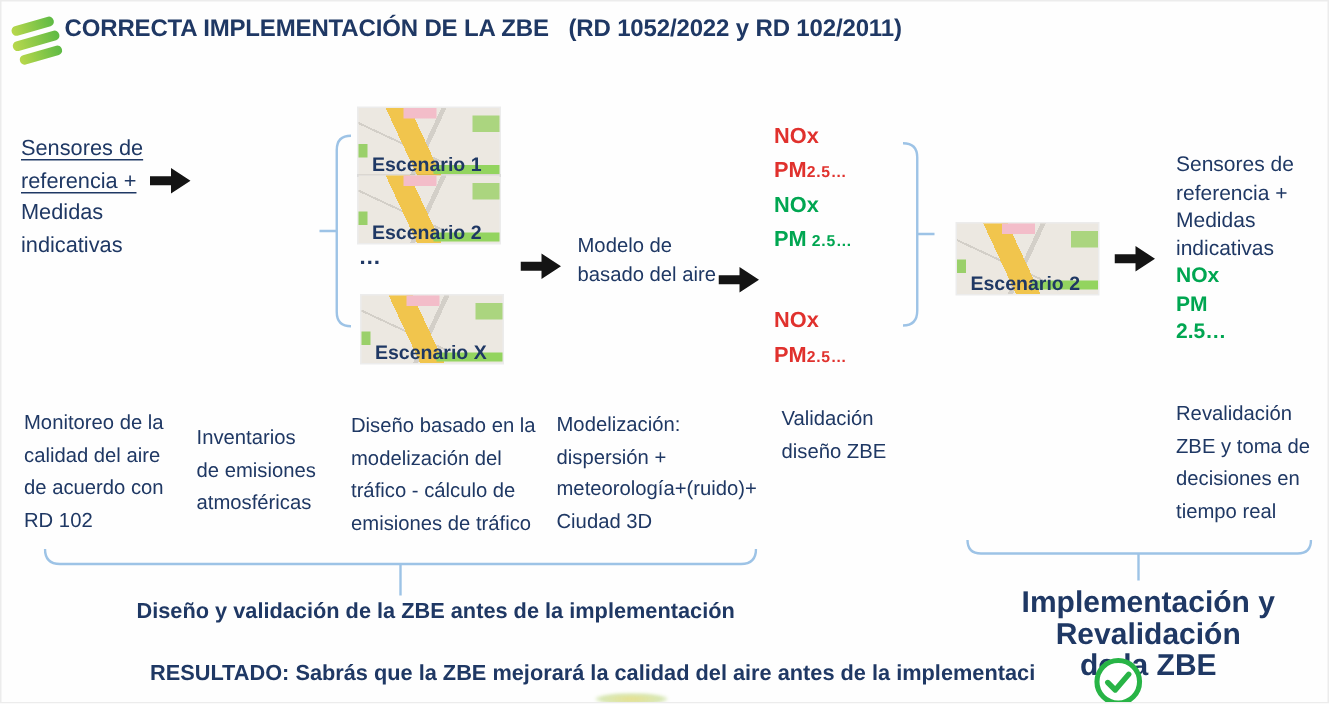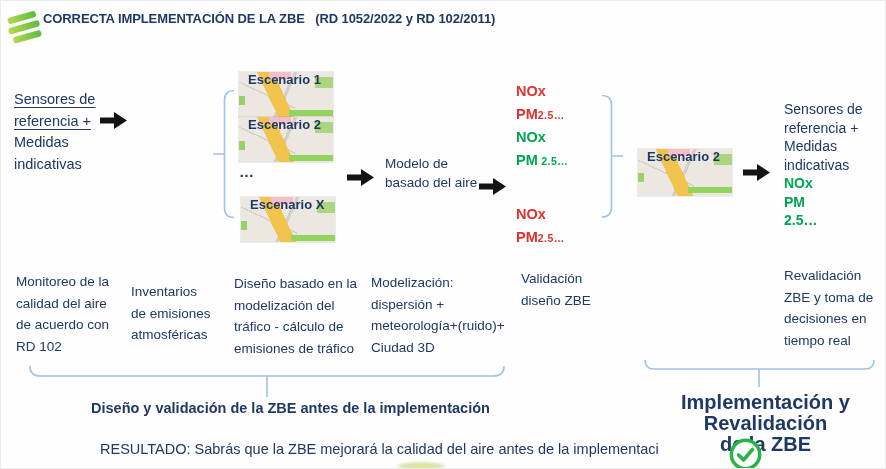"CORRECTA IMPLEMENTACIÓN DE LA ZBE" #title { font-size: 13px -> 16px }
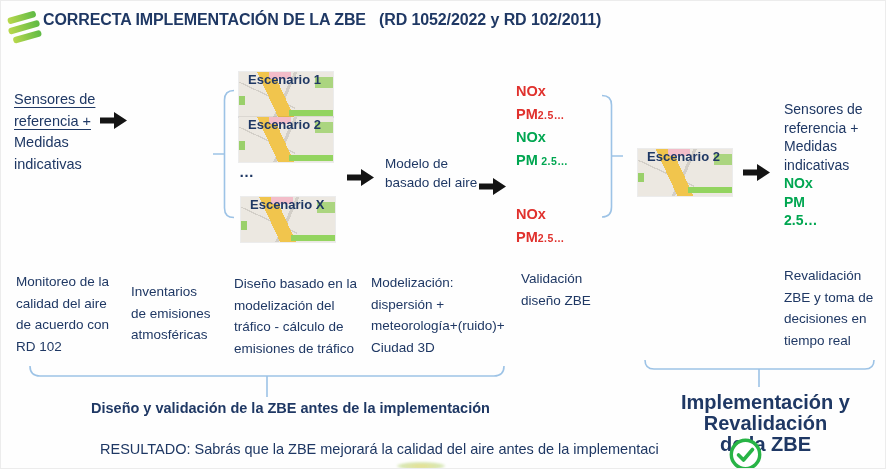"Escenario 1" .map { align-items: flex-start -> flex-end }
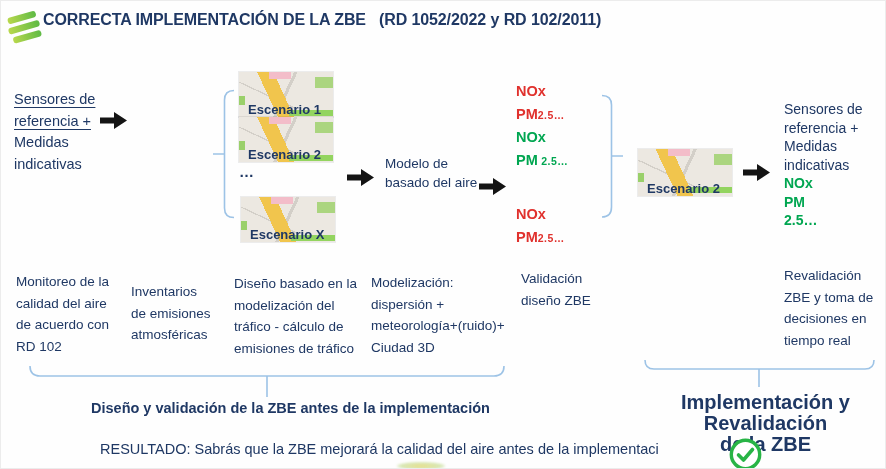"RESULTADO: Sabrás que la ZBE" #result-line { font-weight: normal -> bold }
